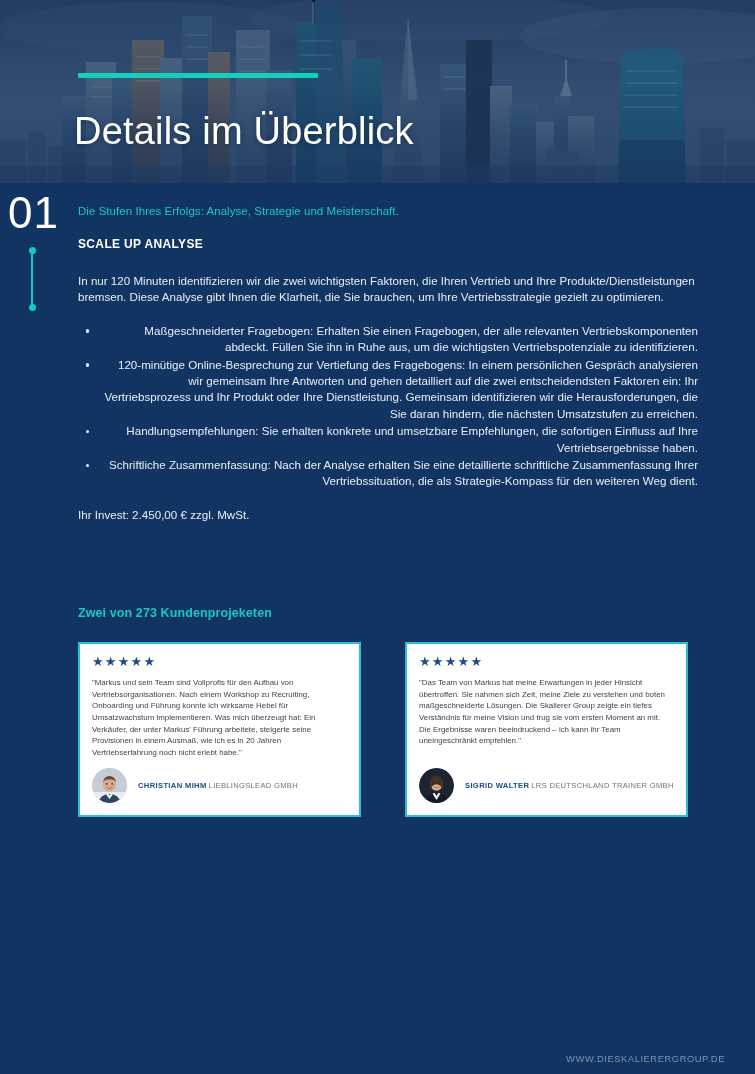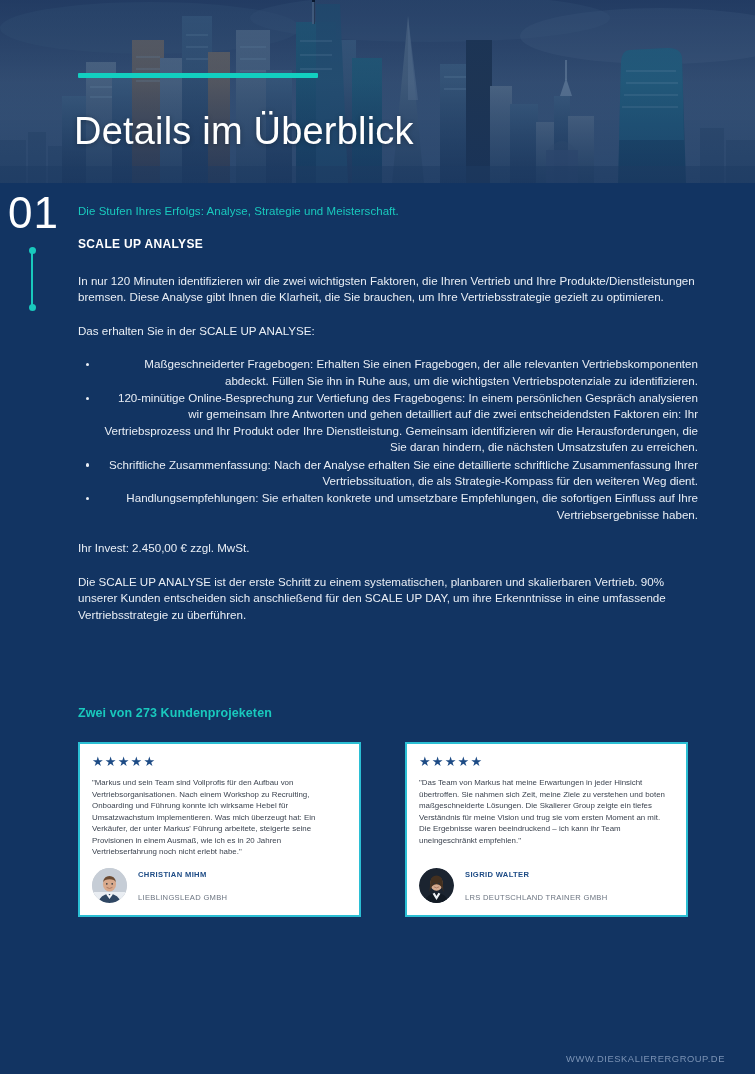"Das erhalten Sie in der" p.body-text { html: <p>Das erhalten Sie in der SCALE UP ANALYSE:</p> -> none }
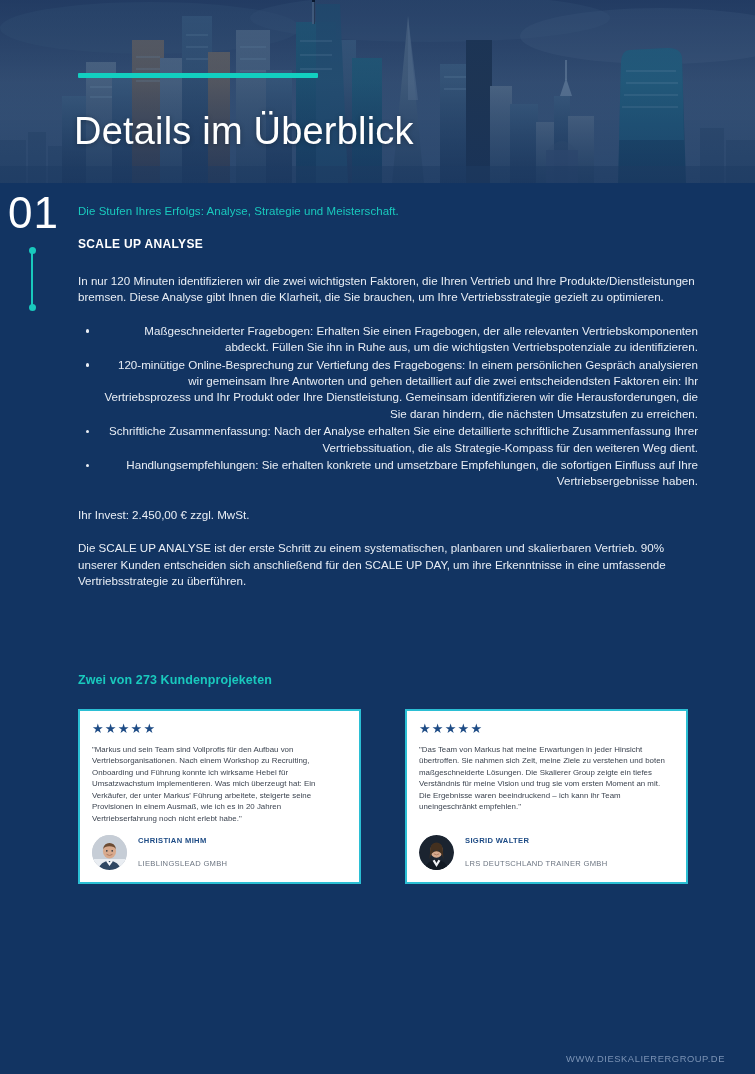"Schriftliche Zusammenfassung: Nach der" li { order: before "Handlungsempfehlungen: Sie erhalten" -> after "Handlungsempfehlungen: Sie erhalten" }
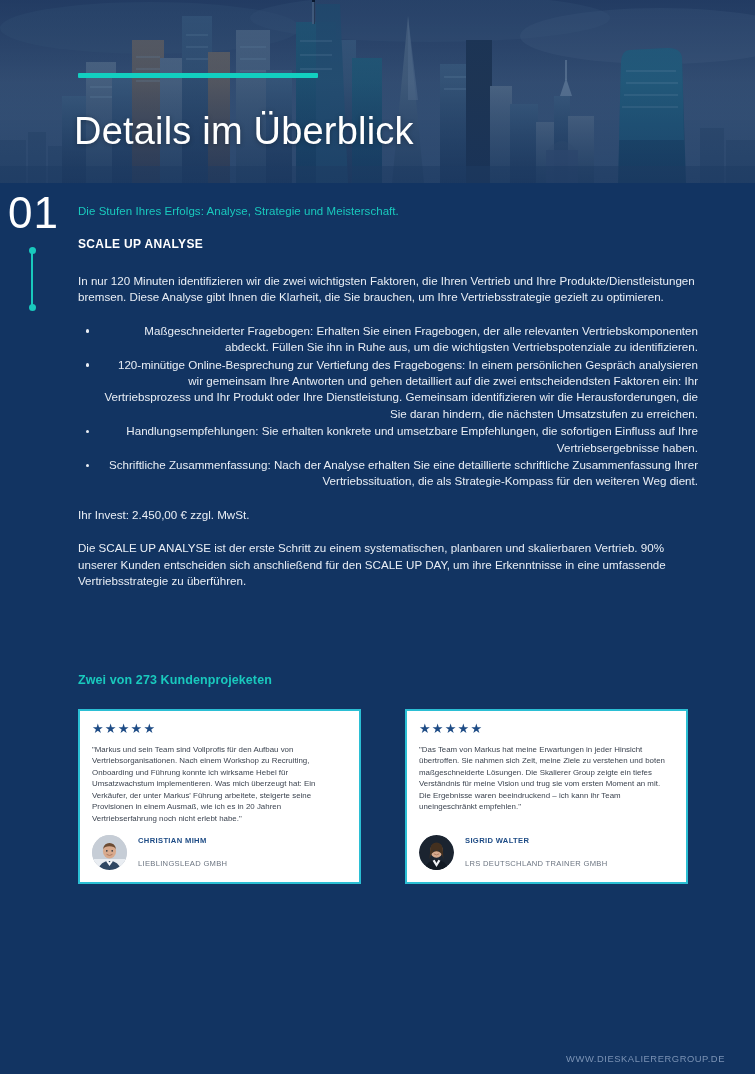"Die SCALE UP ANALYSE ist" p.body-text { html: <p>Die SCALE UP ANALYSE ist der erste Schritt zu einem systematischen, planbaren und skalierbaren Vertrieb. 90% unserer Kunden entscheiden sich anschließend für den SCALE UP DAY, um ihre Erkenntnisse in eine umfassende Vertriebsstrategie zu überführen.</p> -> none }
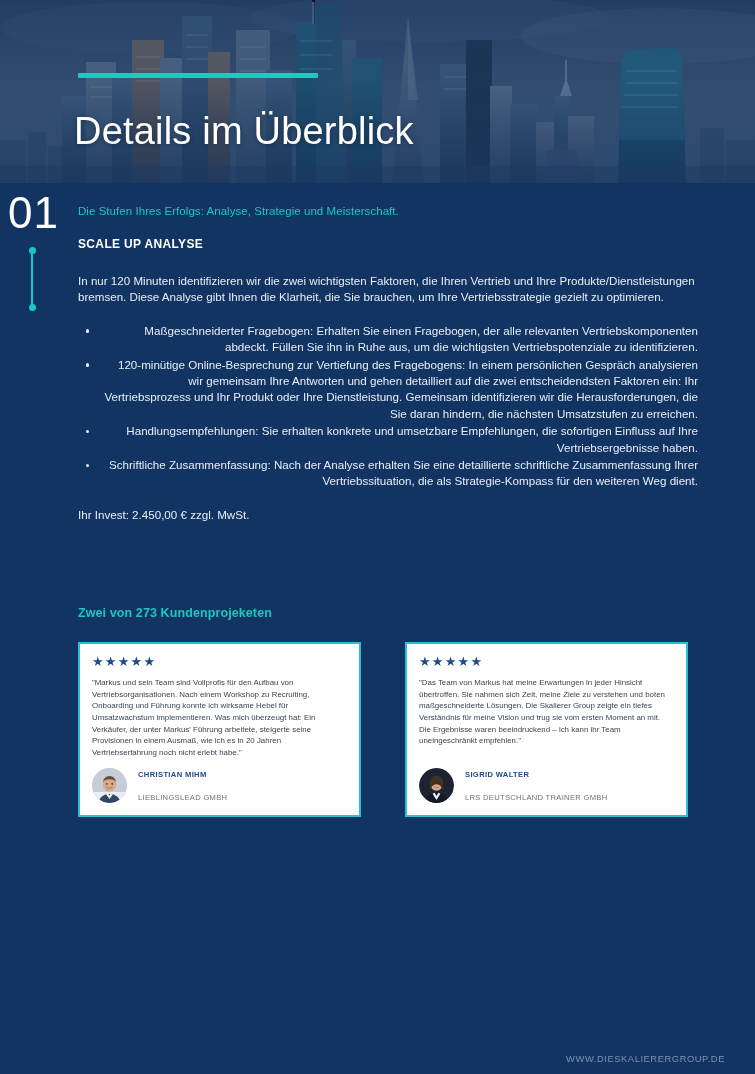"CHRISTIAN MIHM" .attrib-text { flex-direction: column -> row; gap: 14px -> 2px }
